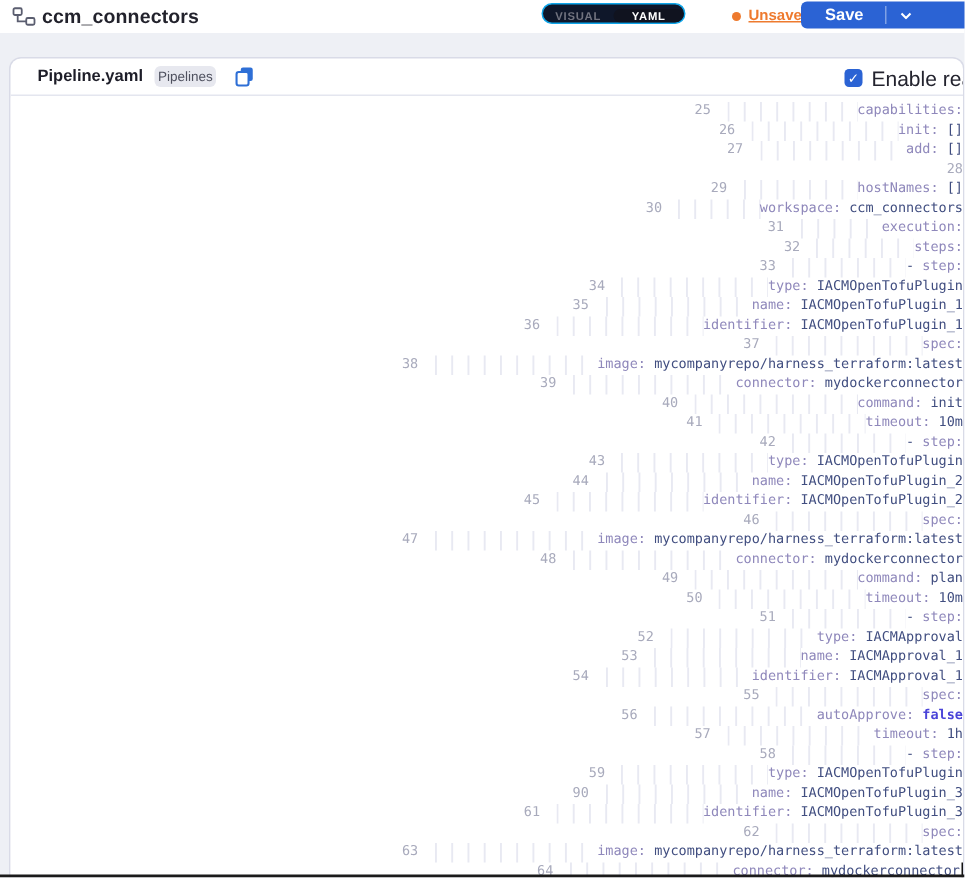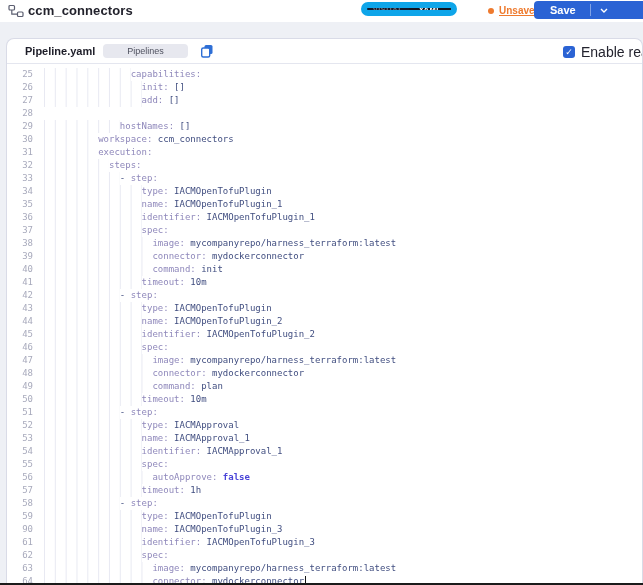"VISUAL" .toggle { align-items: center -> flex-end; border: 6px solid #0ea5e9 -> 1px solid #0ea5e9 }
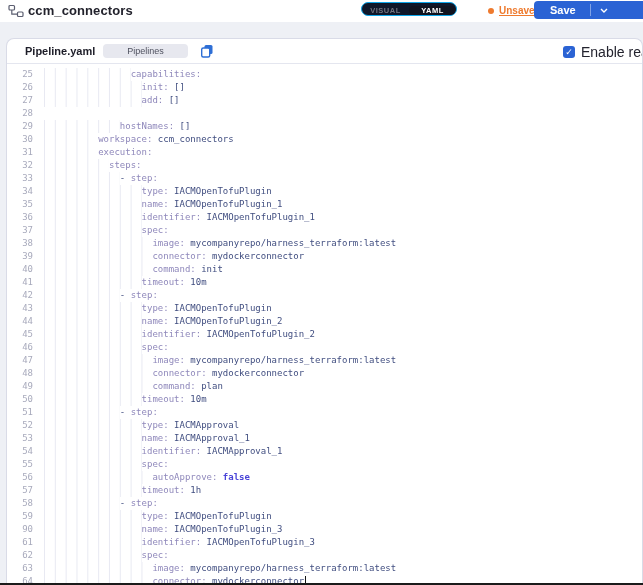"Pipelines" .chip { padding: 2px 24px -> 2px 2px }
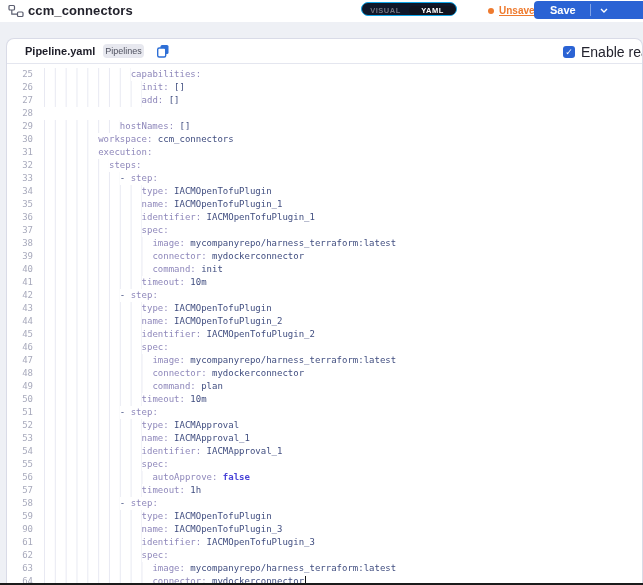"25" .row { justify-content: none -> flex-end }
